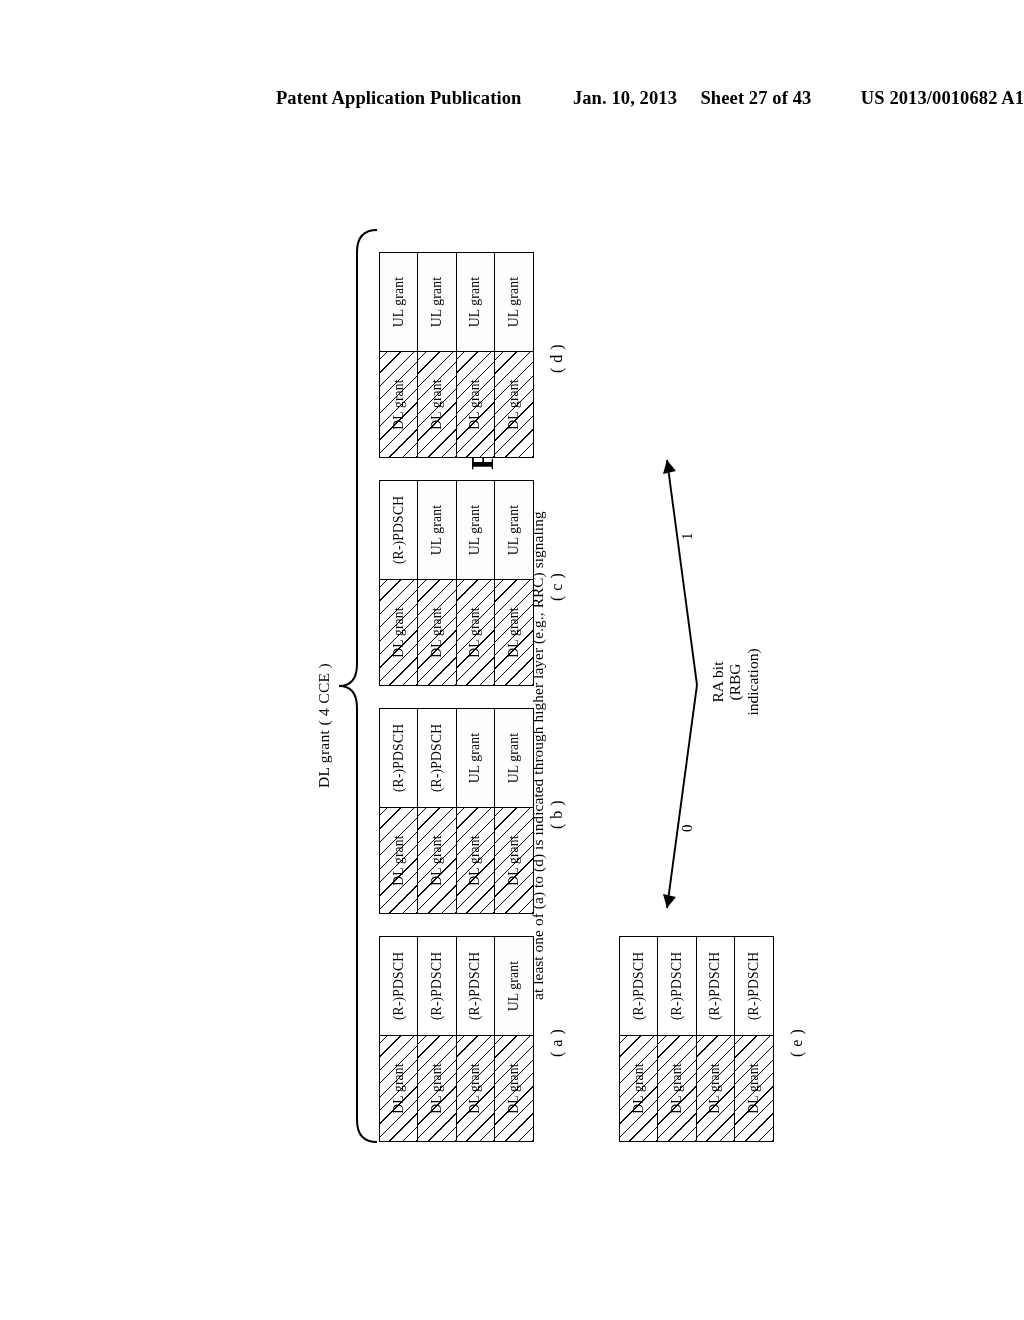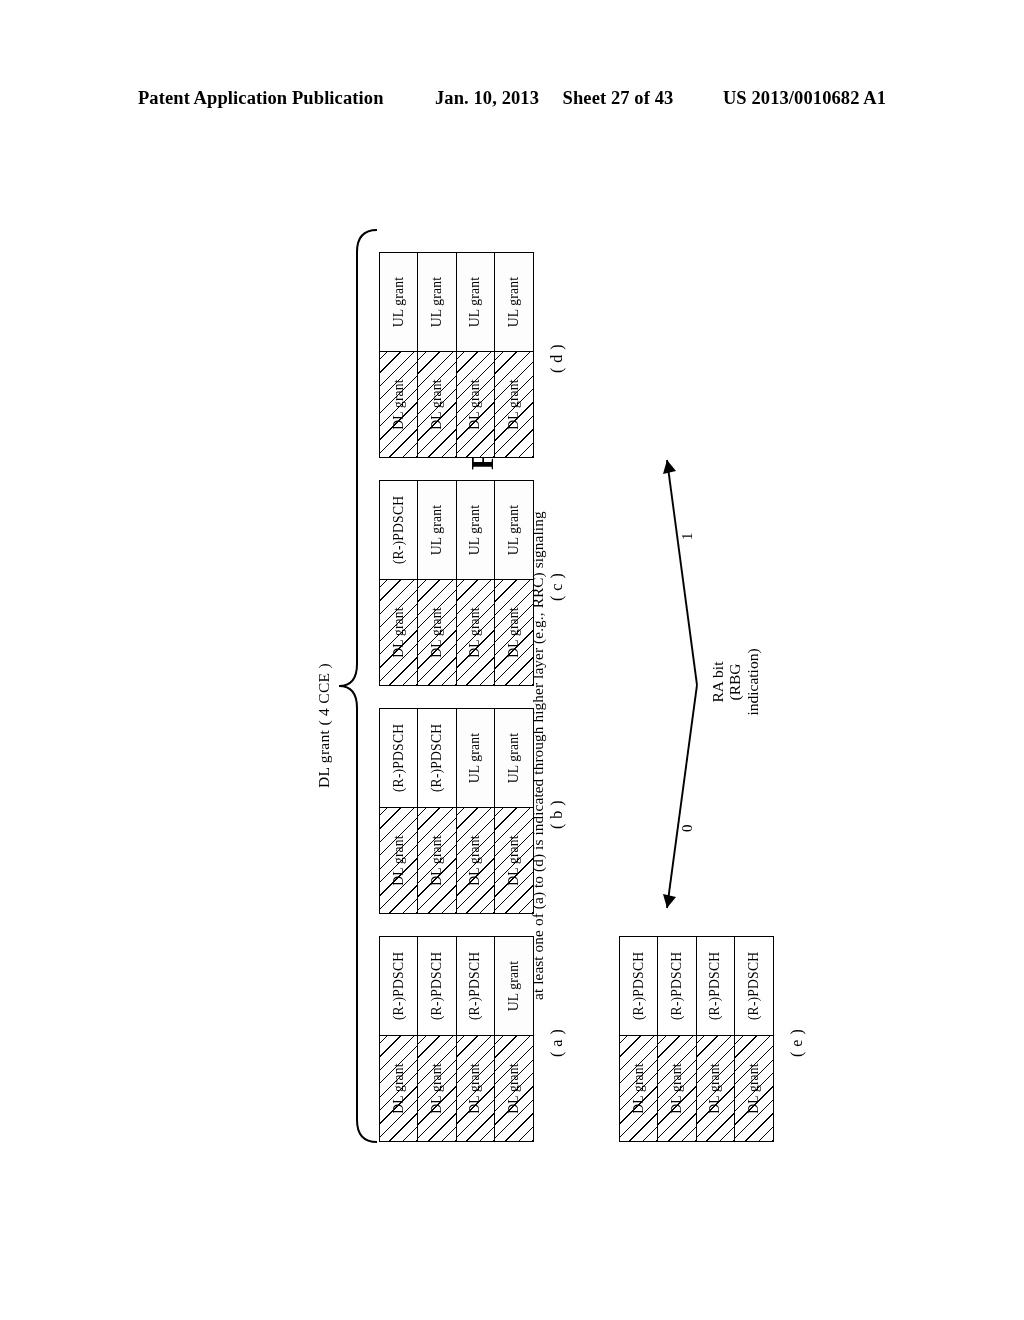"Patent Application Publication Jan. 10," .page-header { text-align: center -> right }
